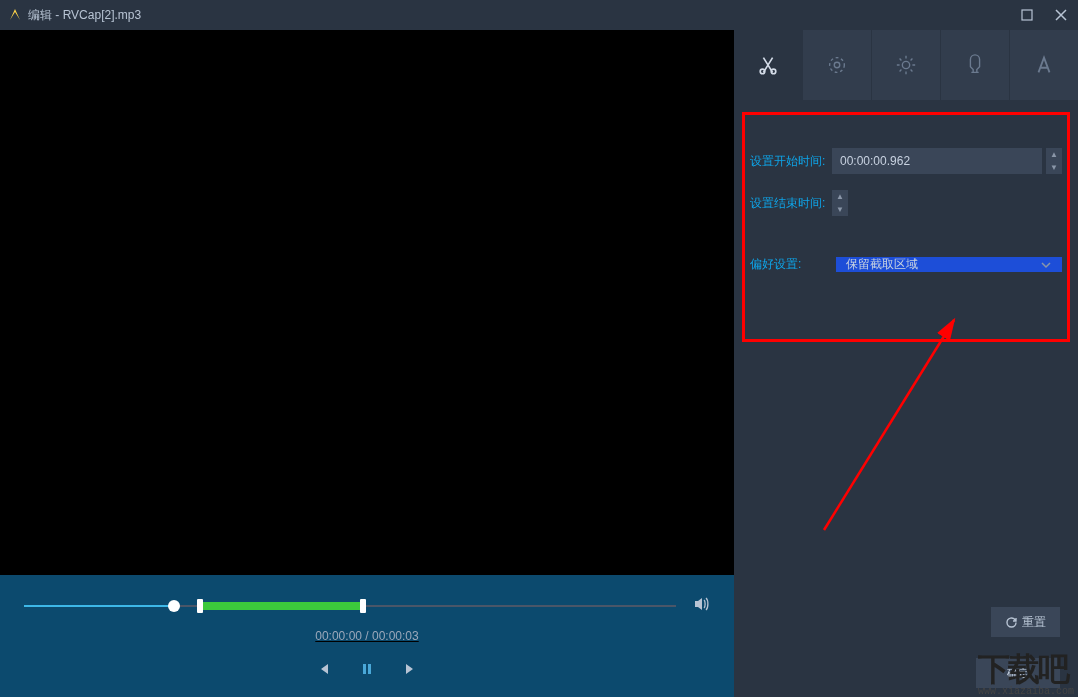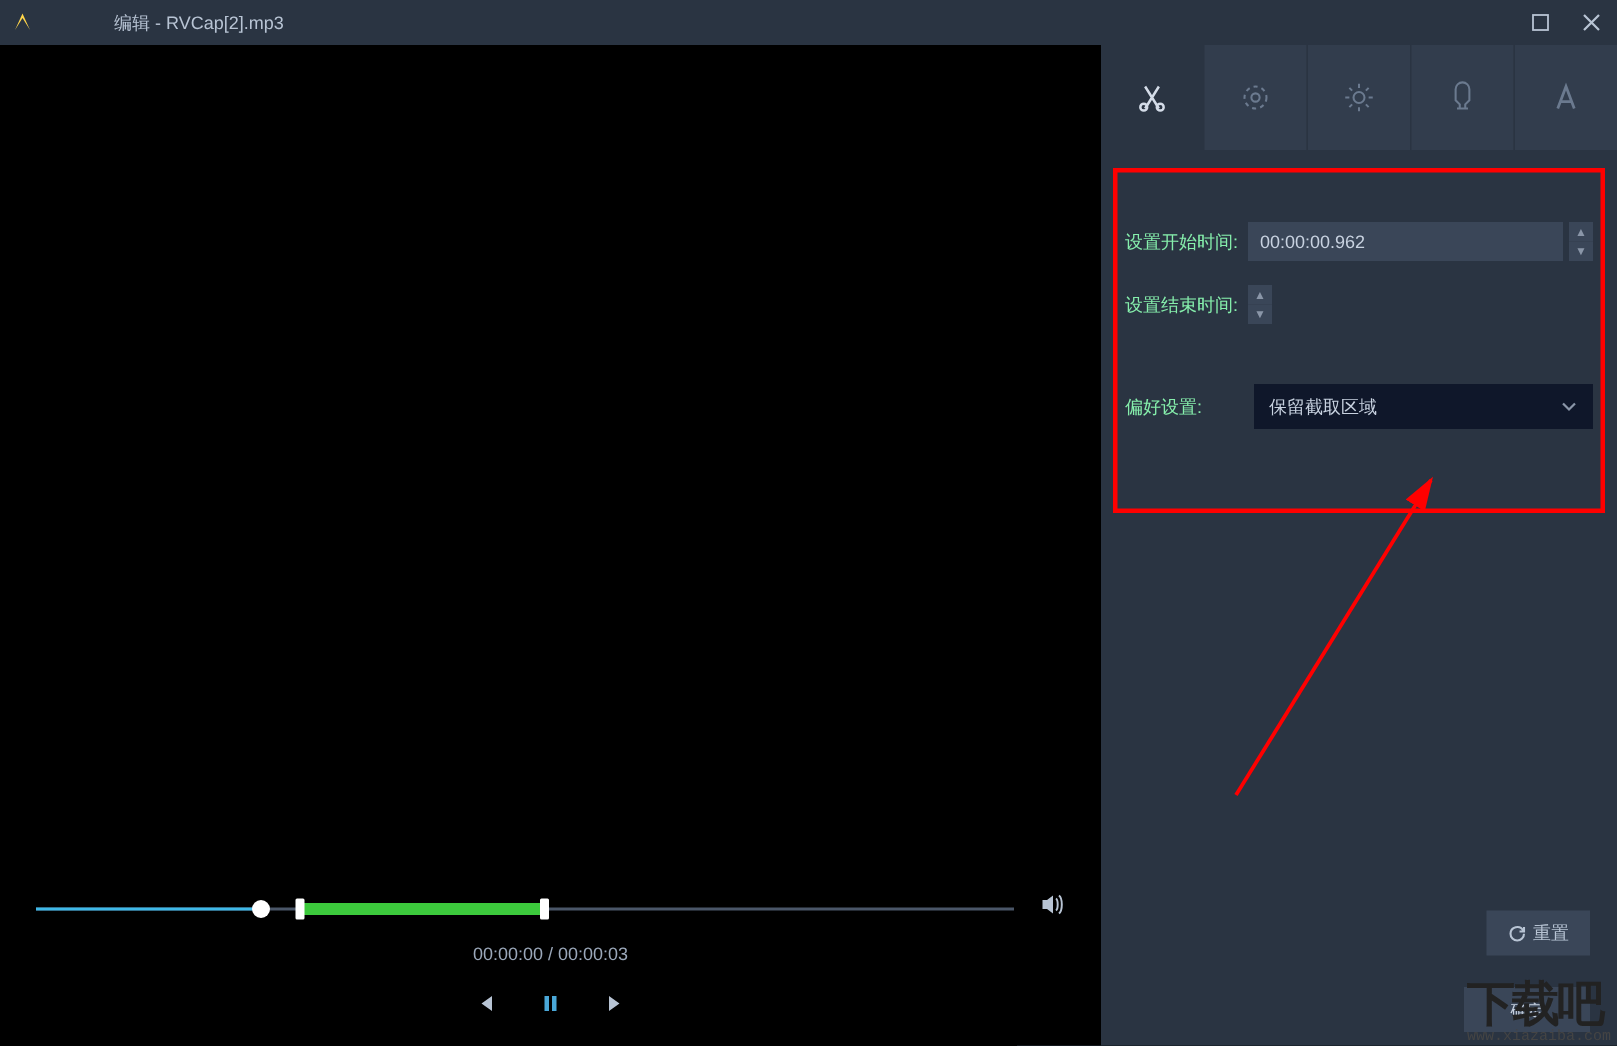"编辑 - RVCap[2].mp3" .titlebar { gap: 48px -> none }
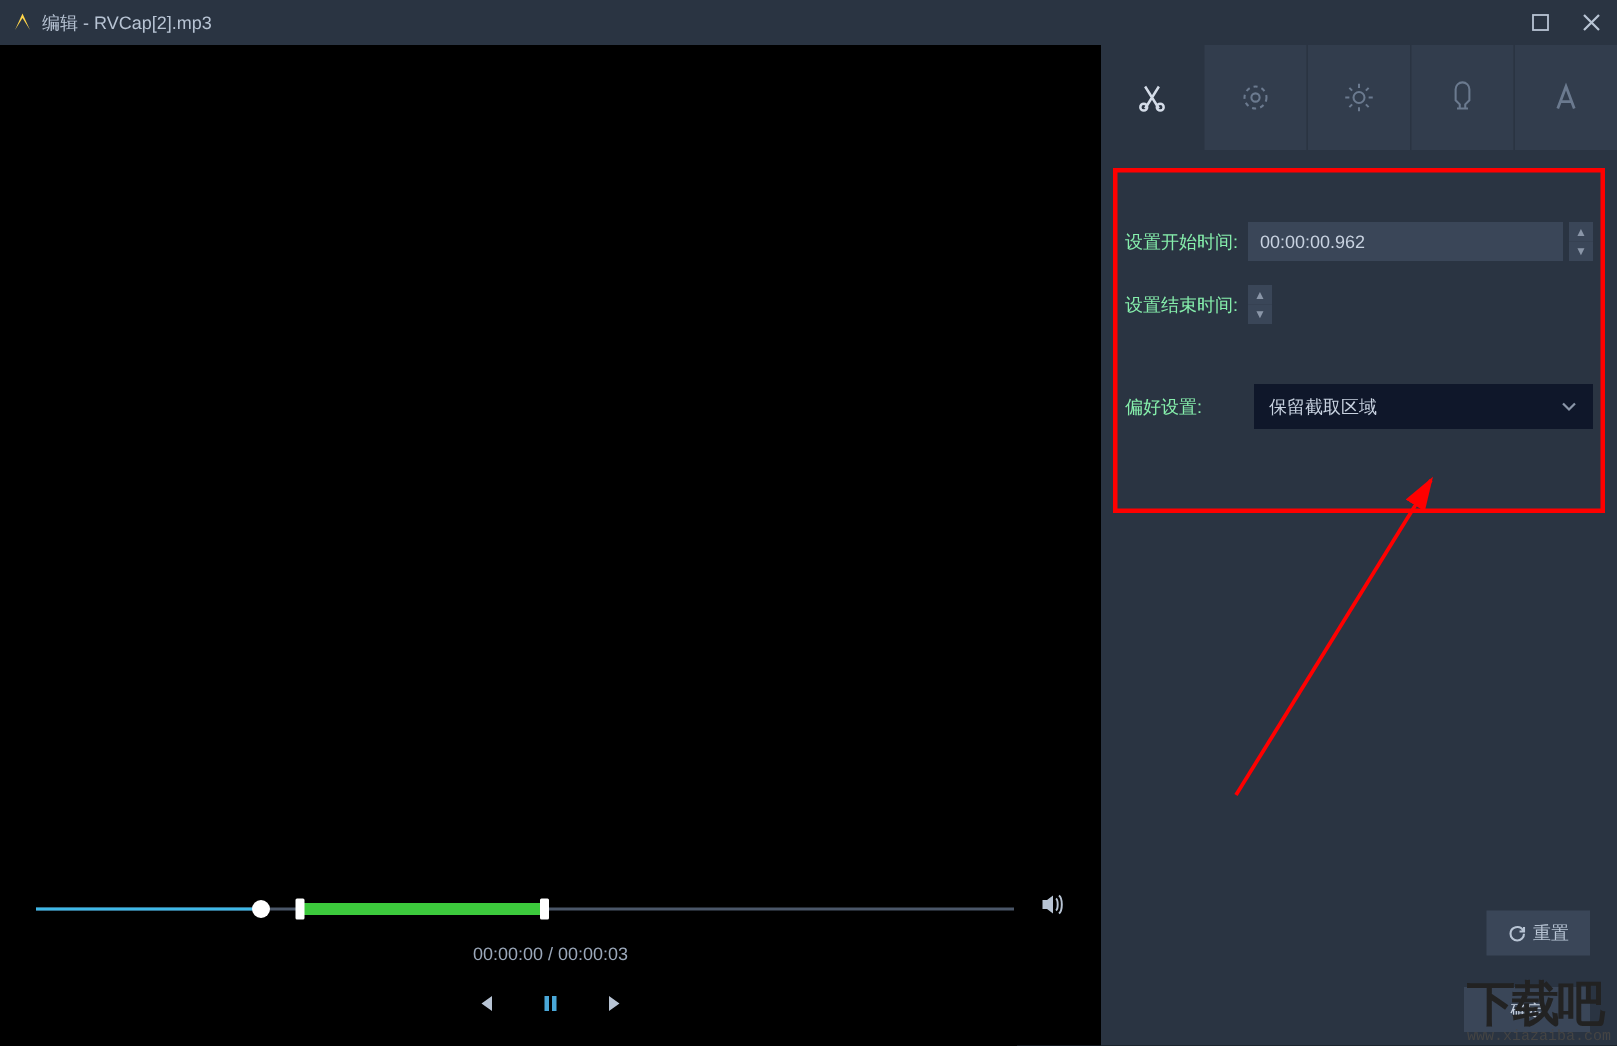"设置开始时间:" .field-label { color: #86efac -> #0ea5e9 }
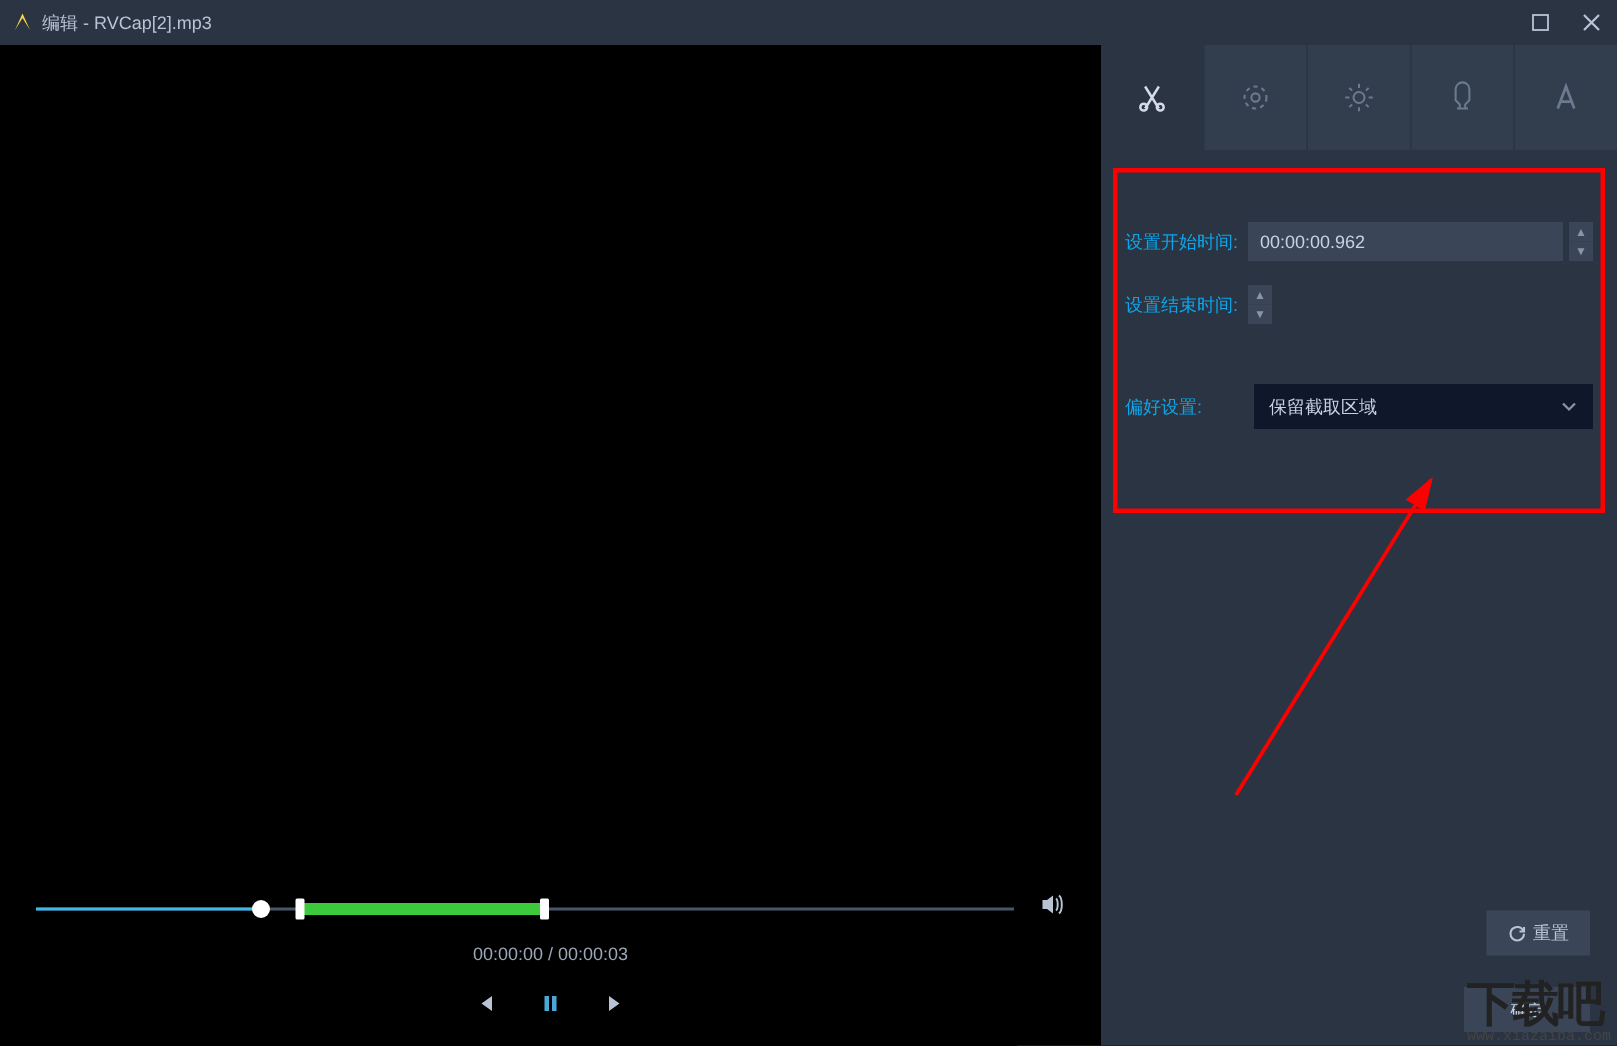"保留截取区域" .select-box { background: #0f172a -> #1d4ed8; height: 30px -> 15px }
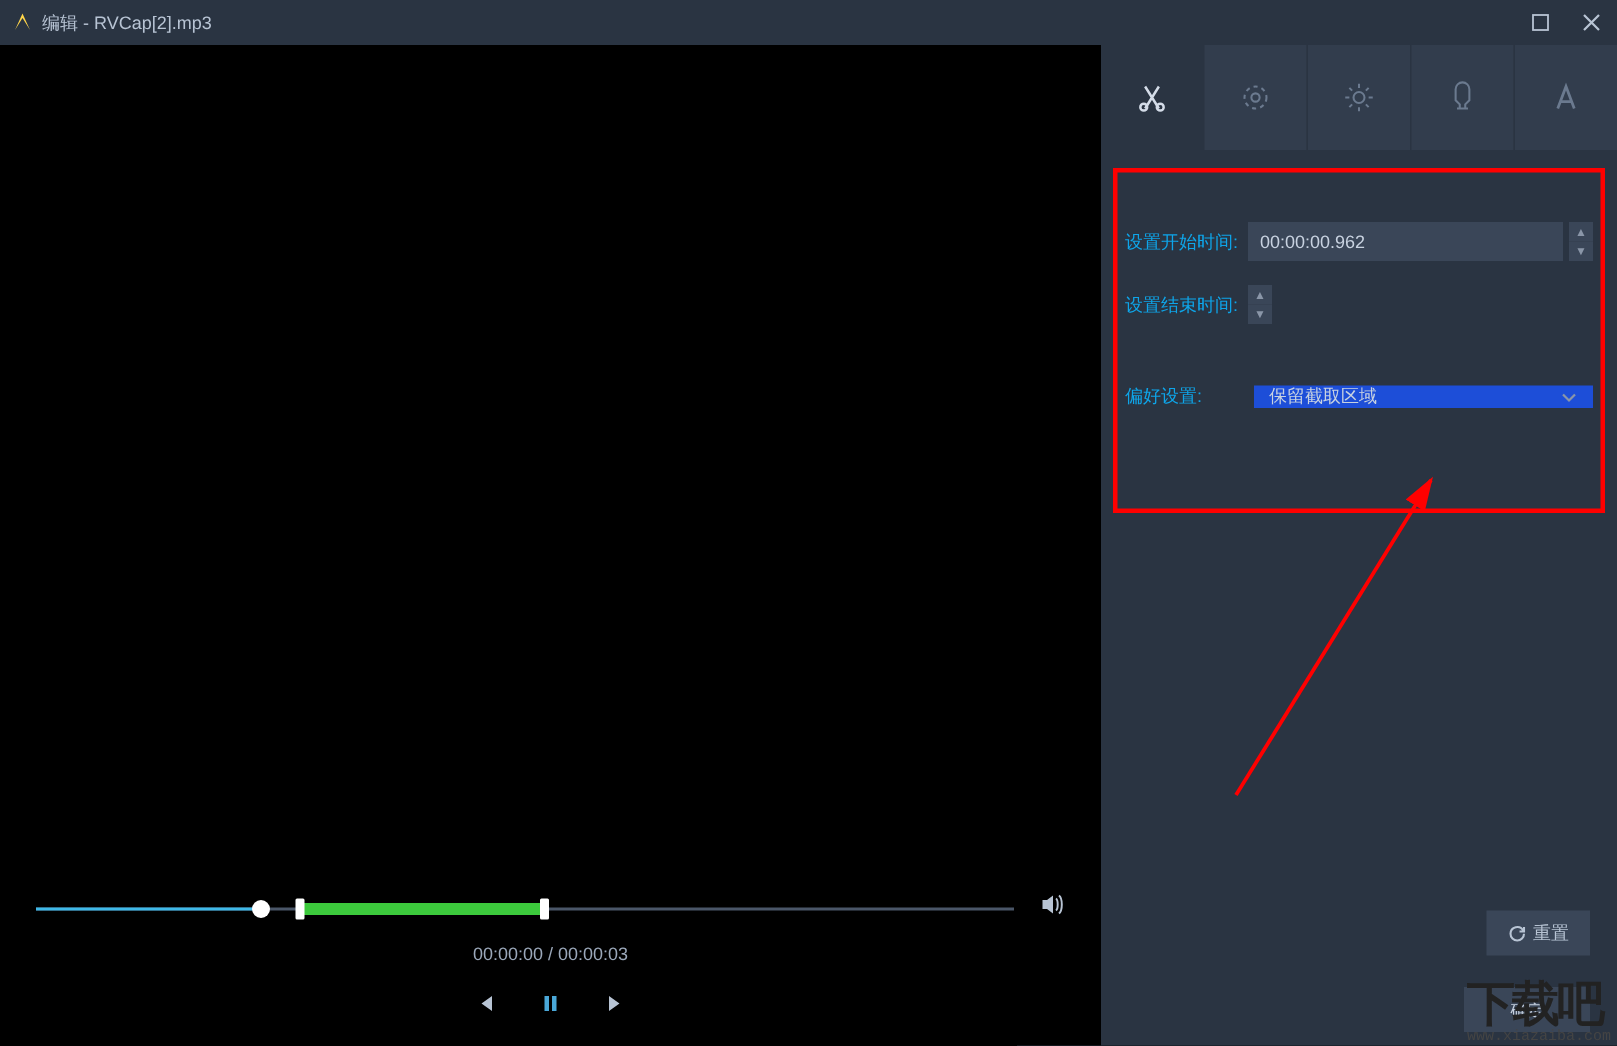"00:00:00 / 00:00:03" .controls-area { background: #000000 -> #0c4a6e }
